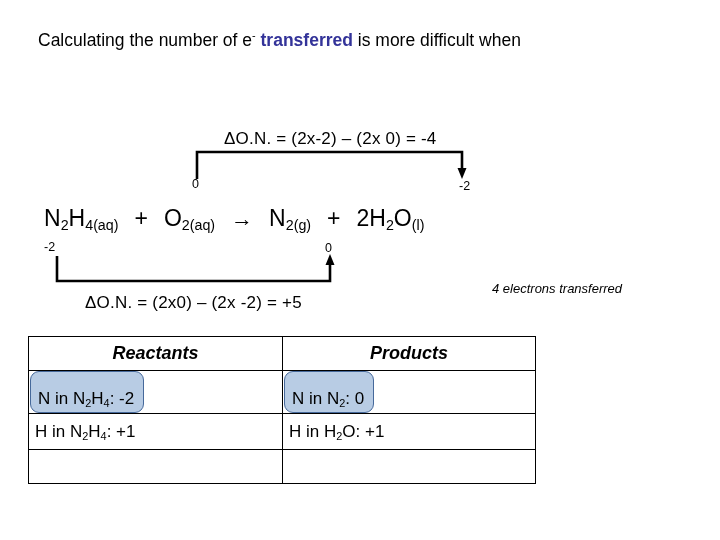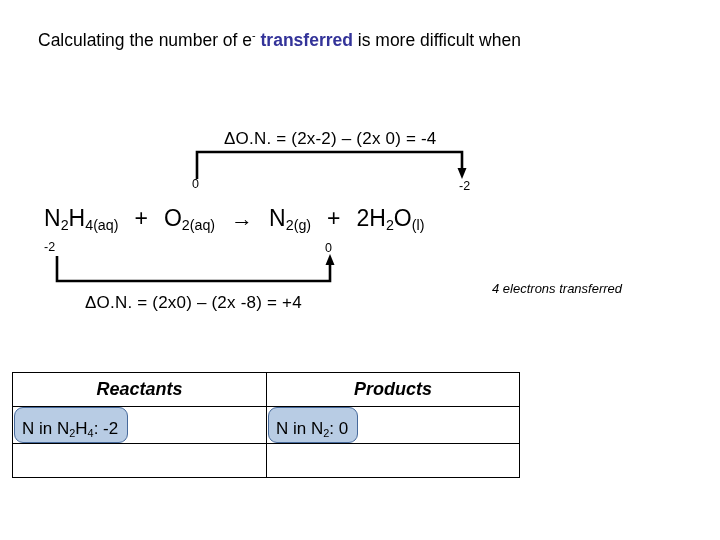"ΔO.N. = (2x0) – (2x" div.delta-eq { text: -8) = +4 -> -2) = +5 }
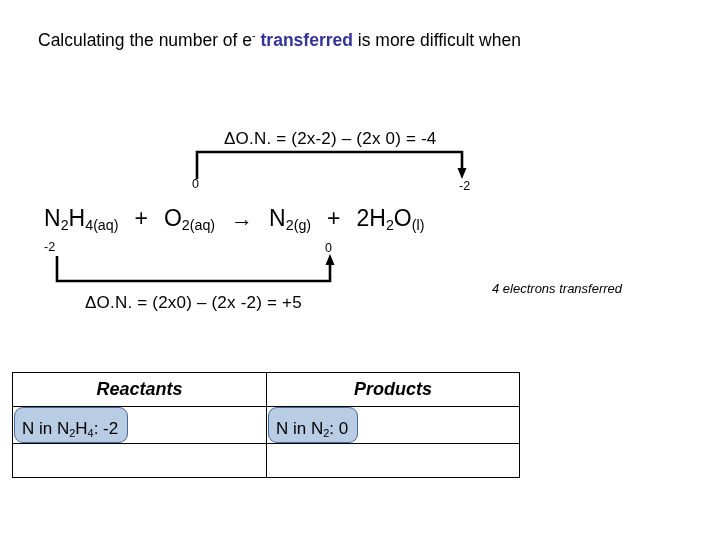"Reactants" #on-table { left: 12px -> 28px; margin-top: 36px -> none }
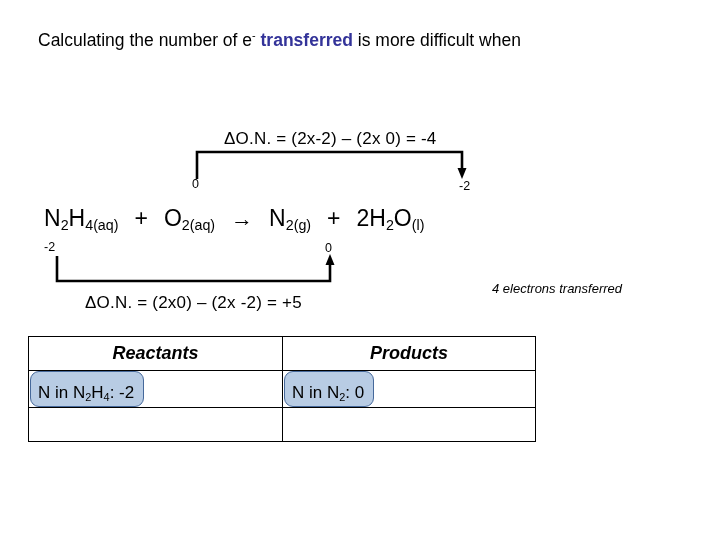"N in N2H4: -2" .cellbox { padding: 10px 9px 3px 7px -> 16px 9px 3px 7px }
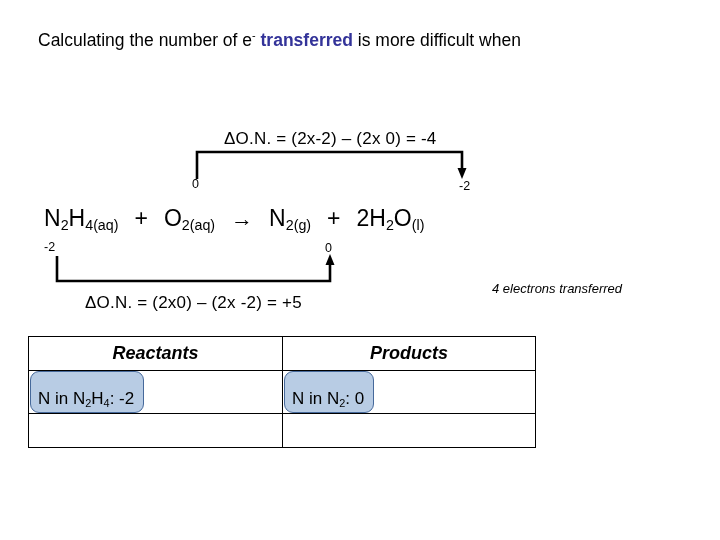"H in N2H4: +1" tr { html: none -> <tr> <td><span>H in N</span><sub>2</sub><span>H</span><sub>4</sub><span>: +1</span></td> <td><span>H in H</span><sub>2</sub><span>O</span><span>: +1</span></td> </tr> }
